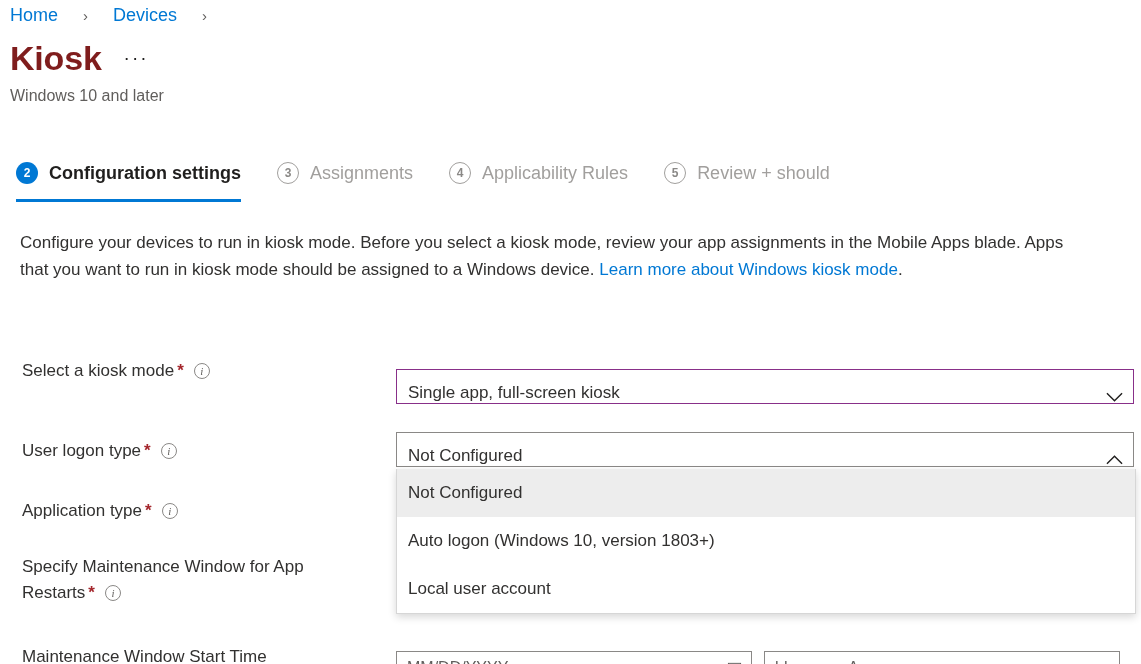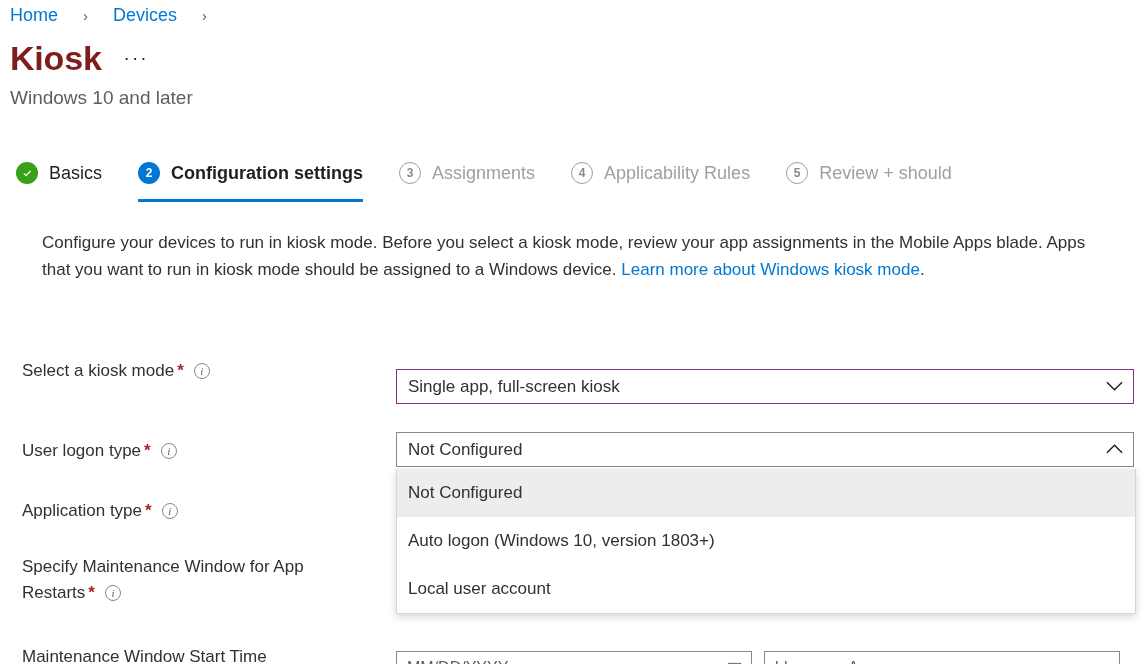"Windows 10 and later" .subtitle { font-size: 19px -> 16px }
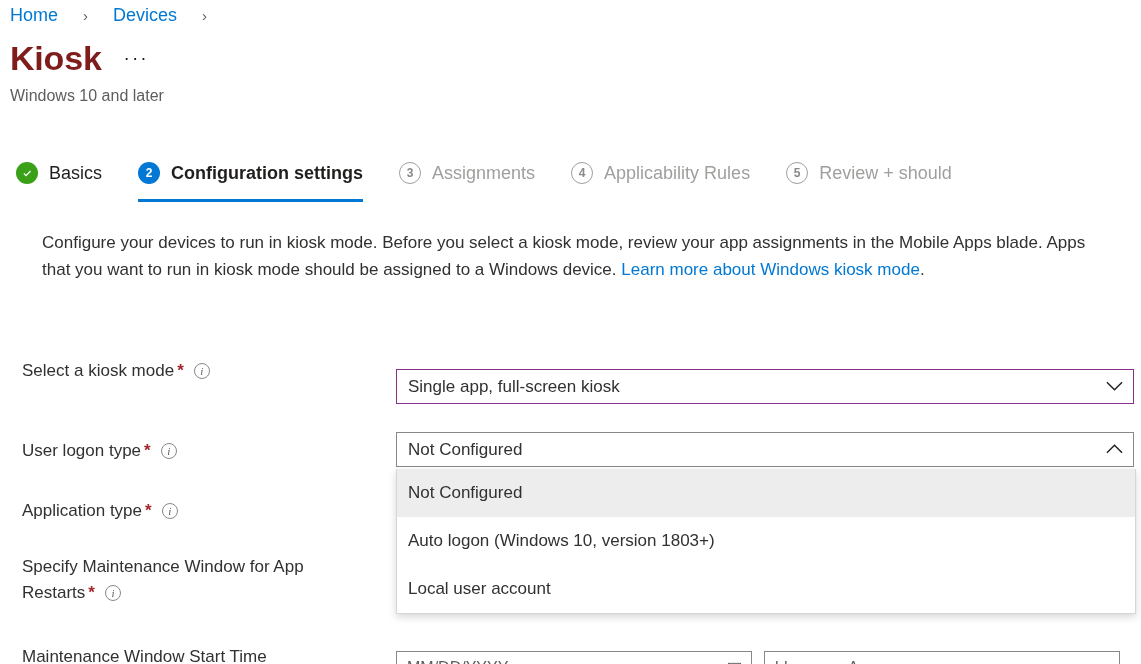"Basics" div.step { html: <div> <span> <svg> <path></path> </svg> </span> <span>Basics</span> </div> -> none }
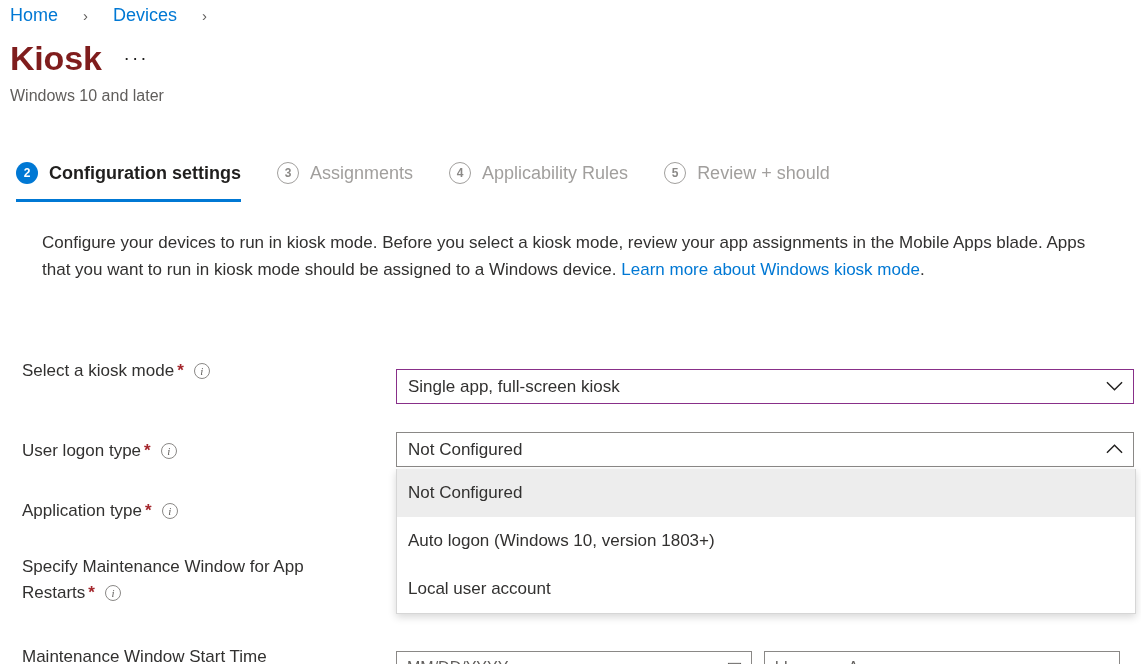"Configure your devices to run" .description { margin-left: 22px -> none }
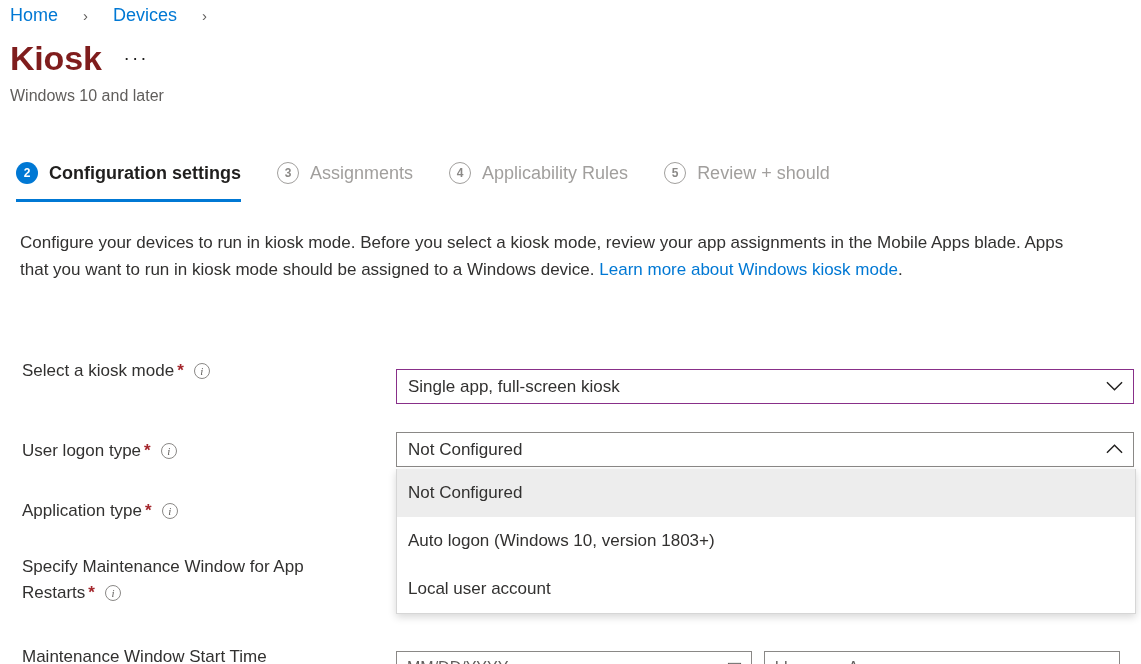"Single app, full-screen kiosk" .combo { align-items: center -> flex-end }
